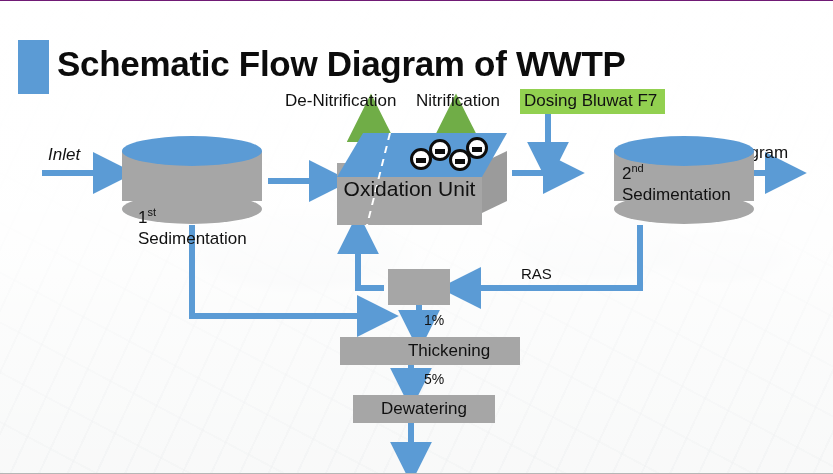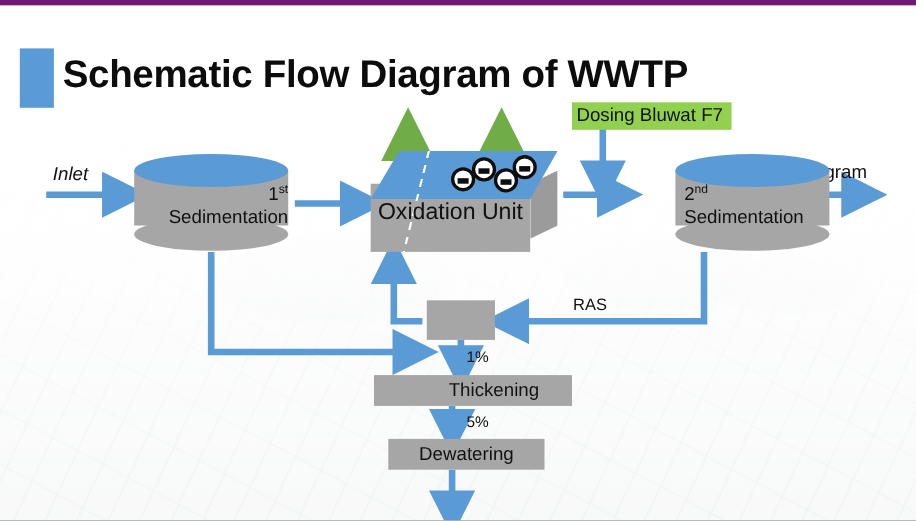"Schematic Flow Diagram of WWTP" #slide { background: #a3a3a3 -> #0ea5e9; border-top: 5px solid #701a75 -> 1px solid #701a75 }
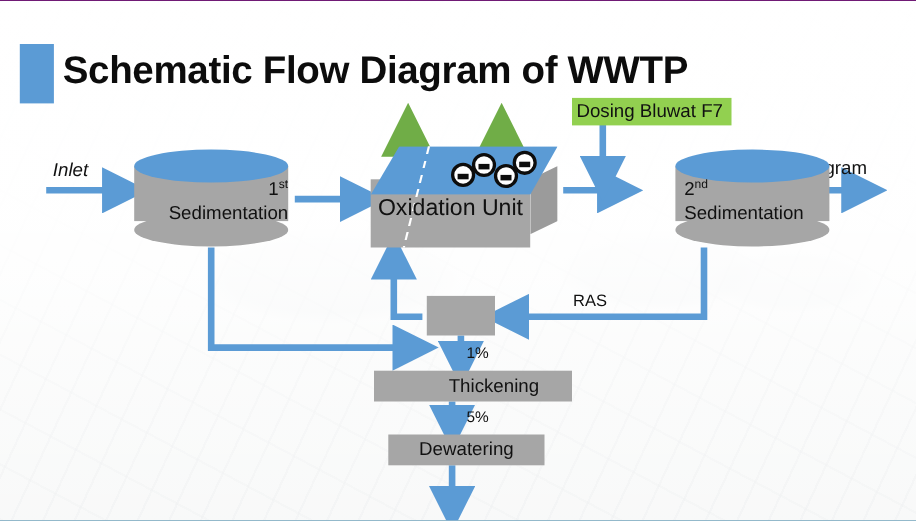"De-Nitrification" div.lbl { html: none -> <div>De-Nitrification</div> }
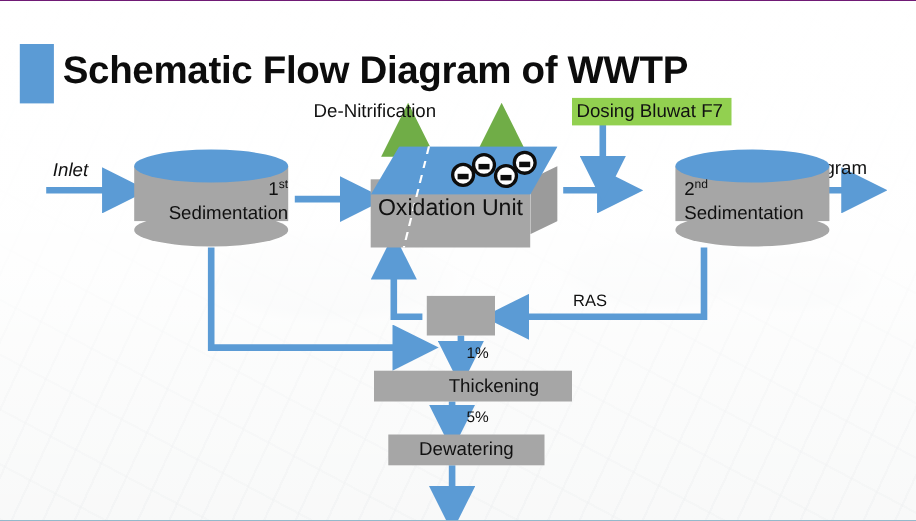"Nitrification" div.lbl { html: none -> <div>Nitrification</div> }
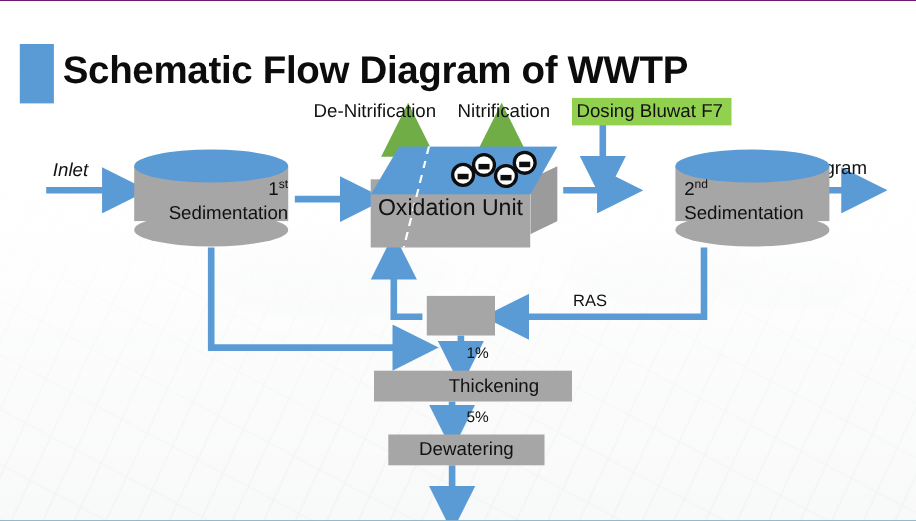"1st" #tank1 .txt { margin-top: none -> 44px; padding-left: 0 -> 16px; text-align: right -> left }
